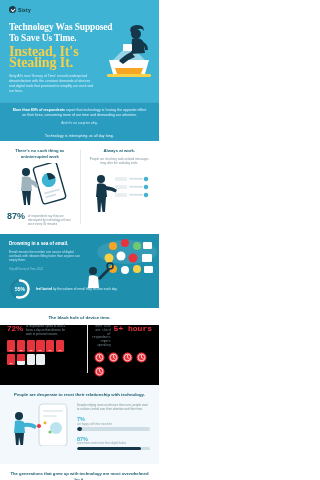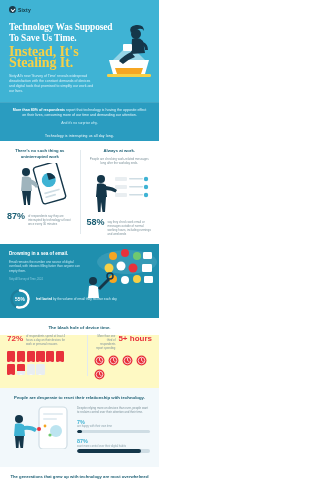"58%" div.statrow { html: <div> <span>58%</span> <span>say they check work email or messages outside of normal working hours, including evenings and weekends</span> </div> -> none }
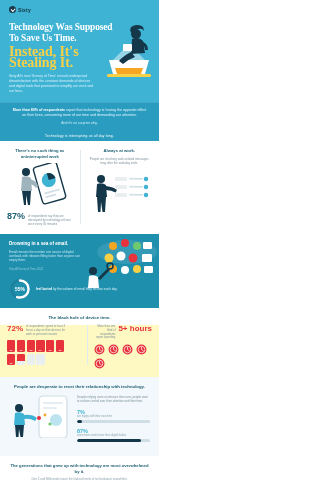"72%" .twocol2 { background: #fef9c3 -> #000000 }
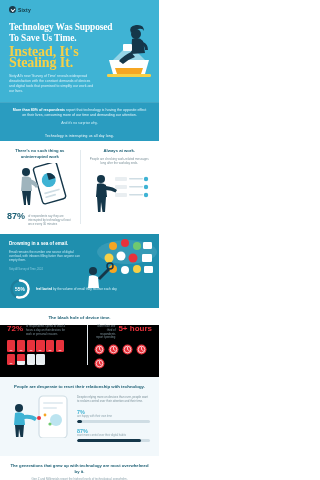"5+ hours" .c2-head.rt { font-family: none -> Liberation Mono, monospace }
